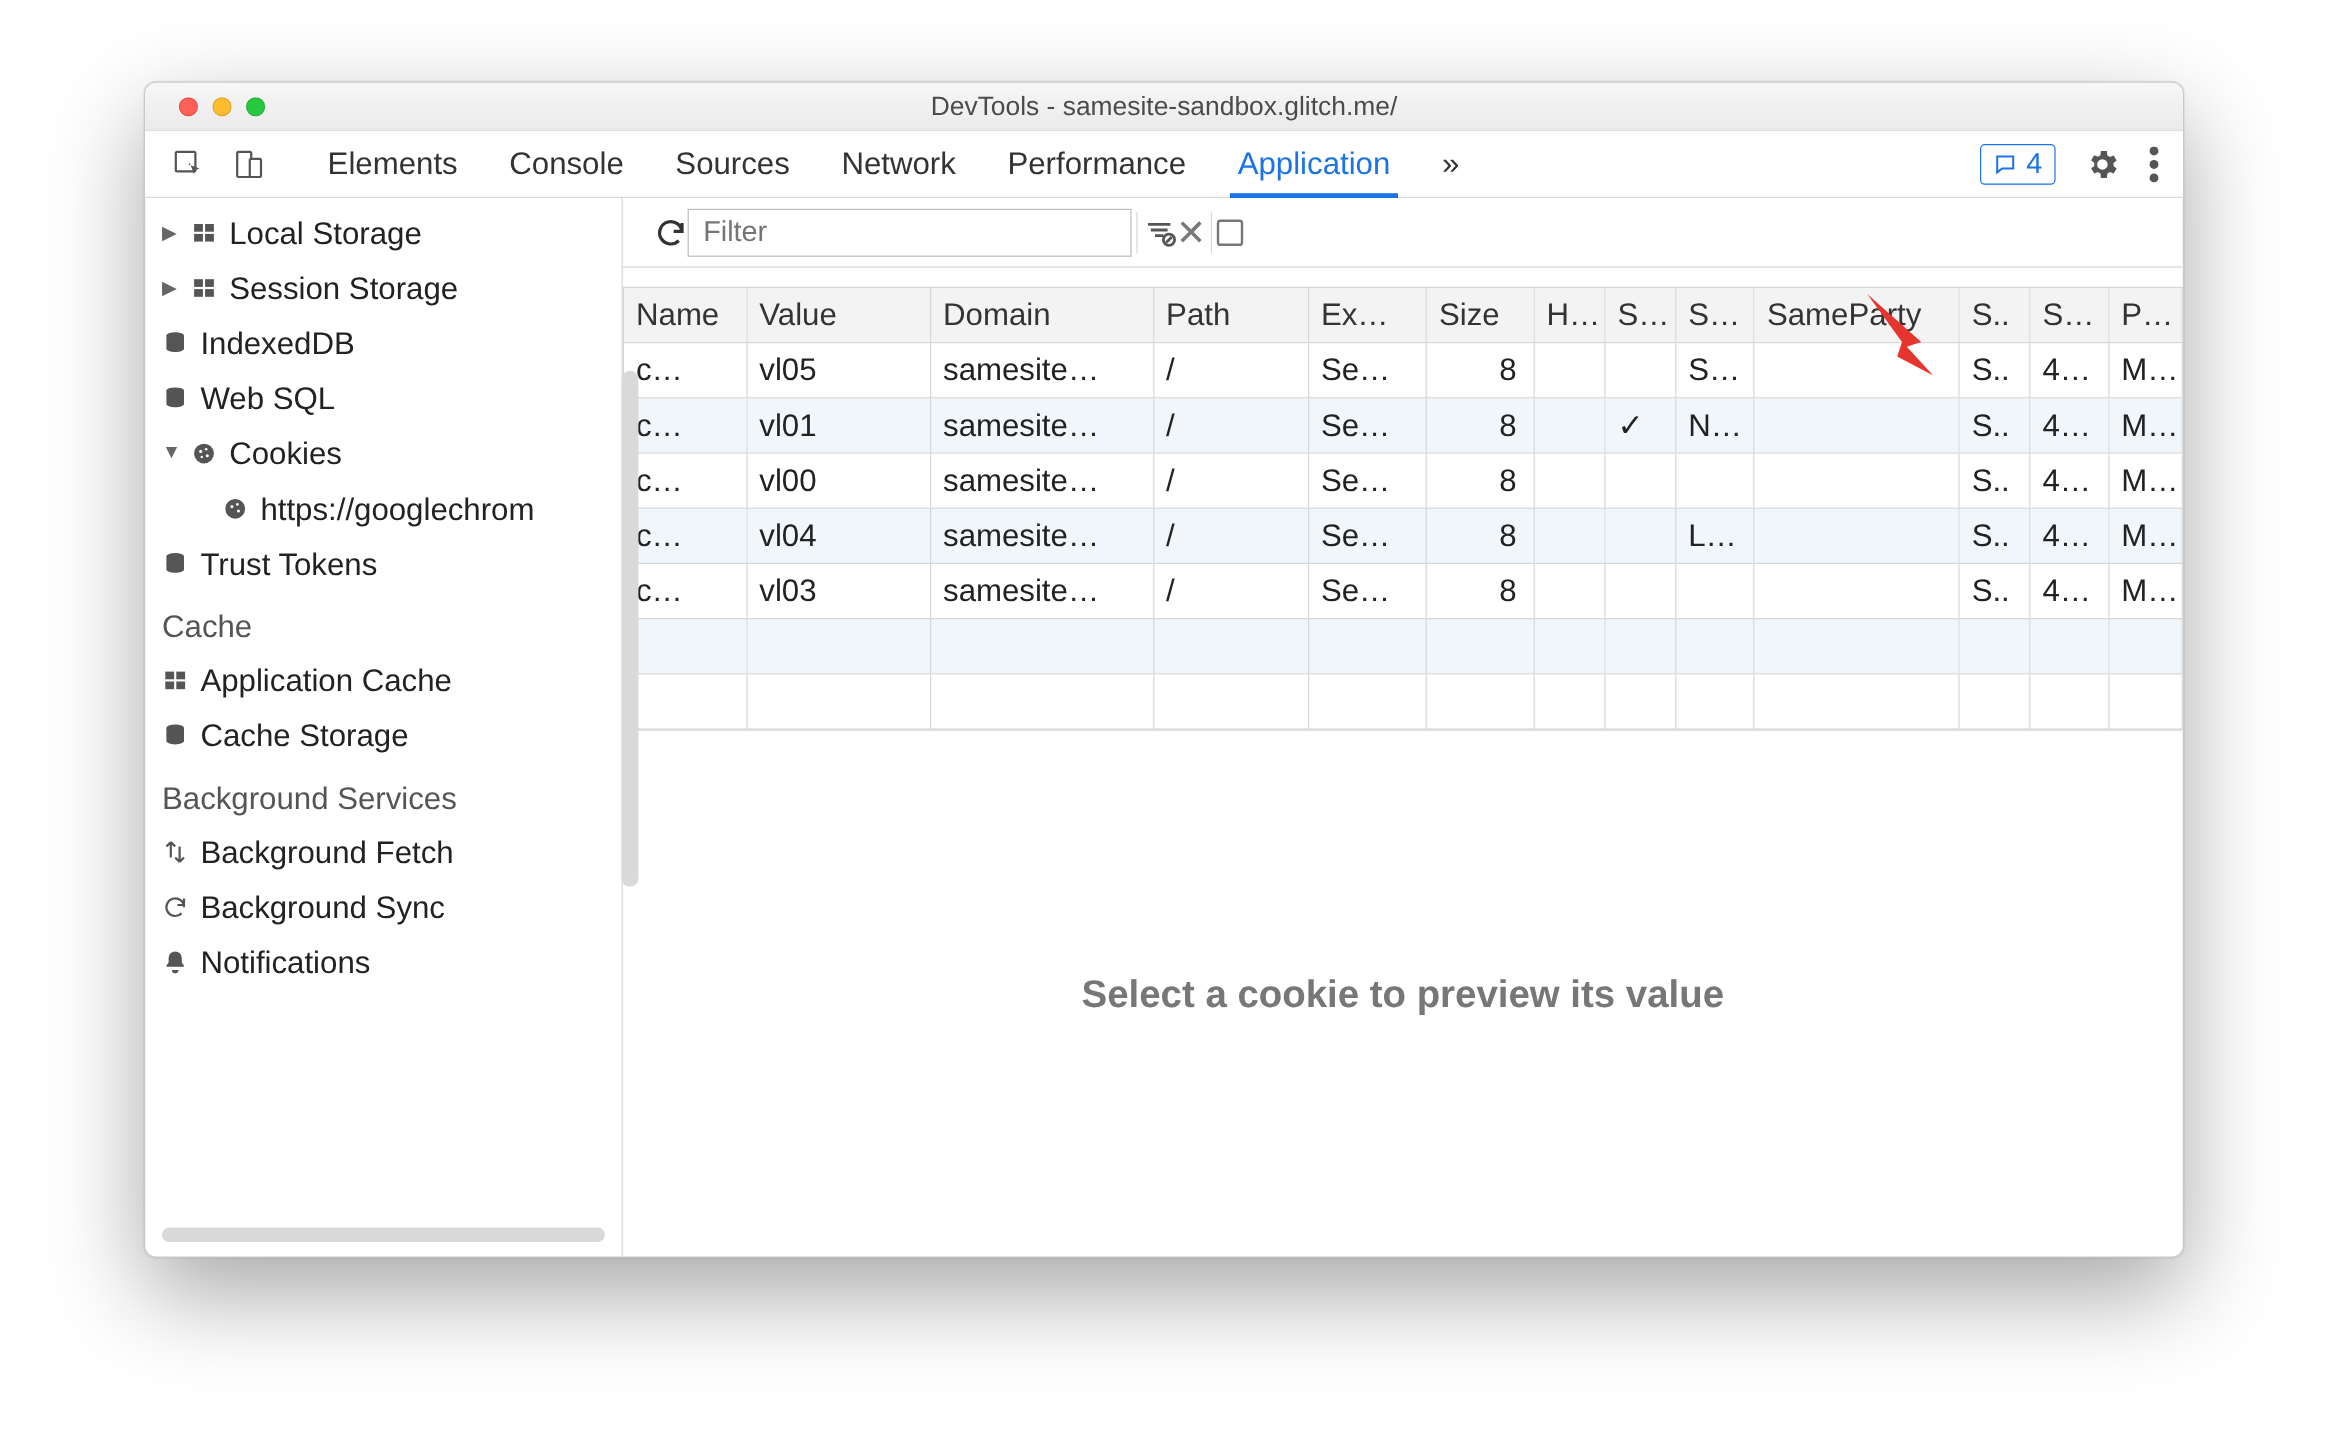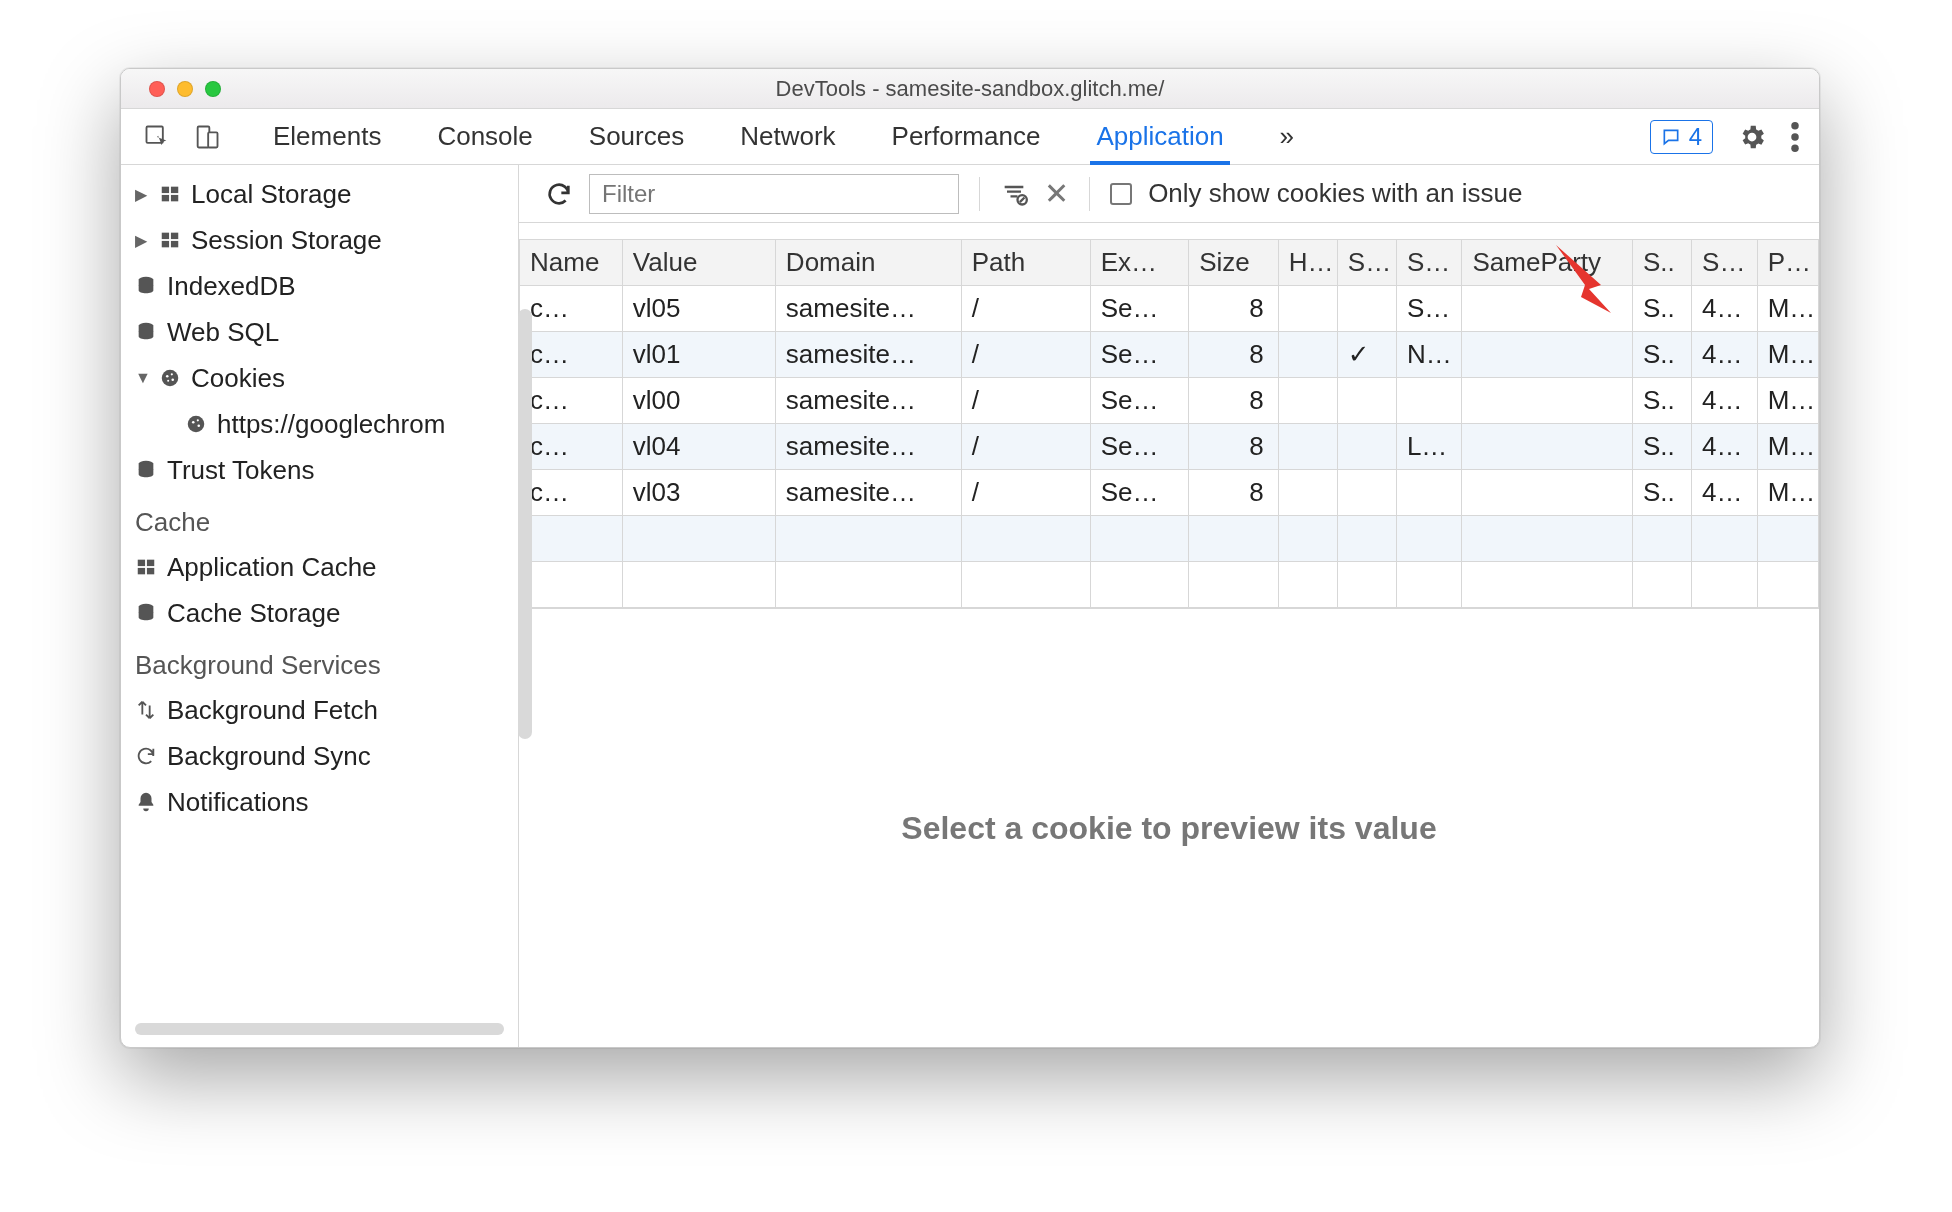"Elements" .tabs { gap: 56px -> 43px }
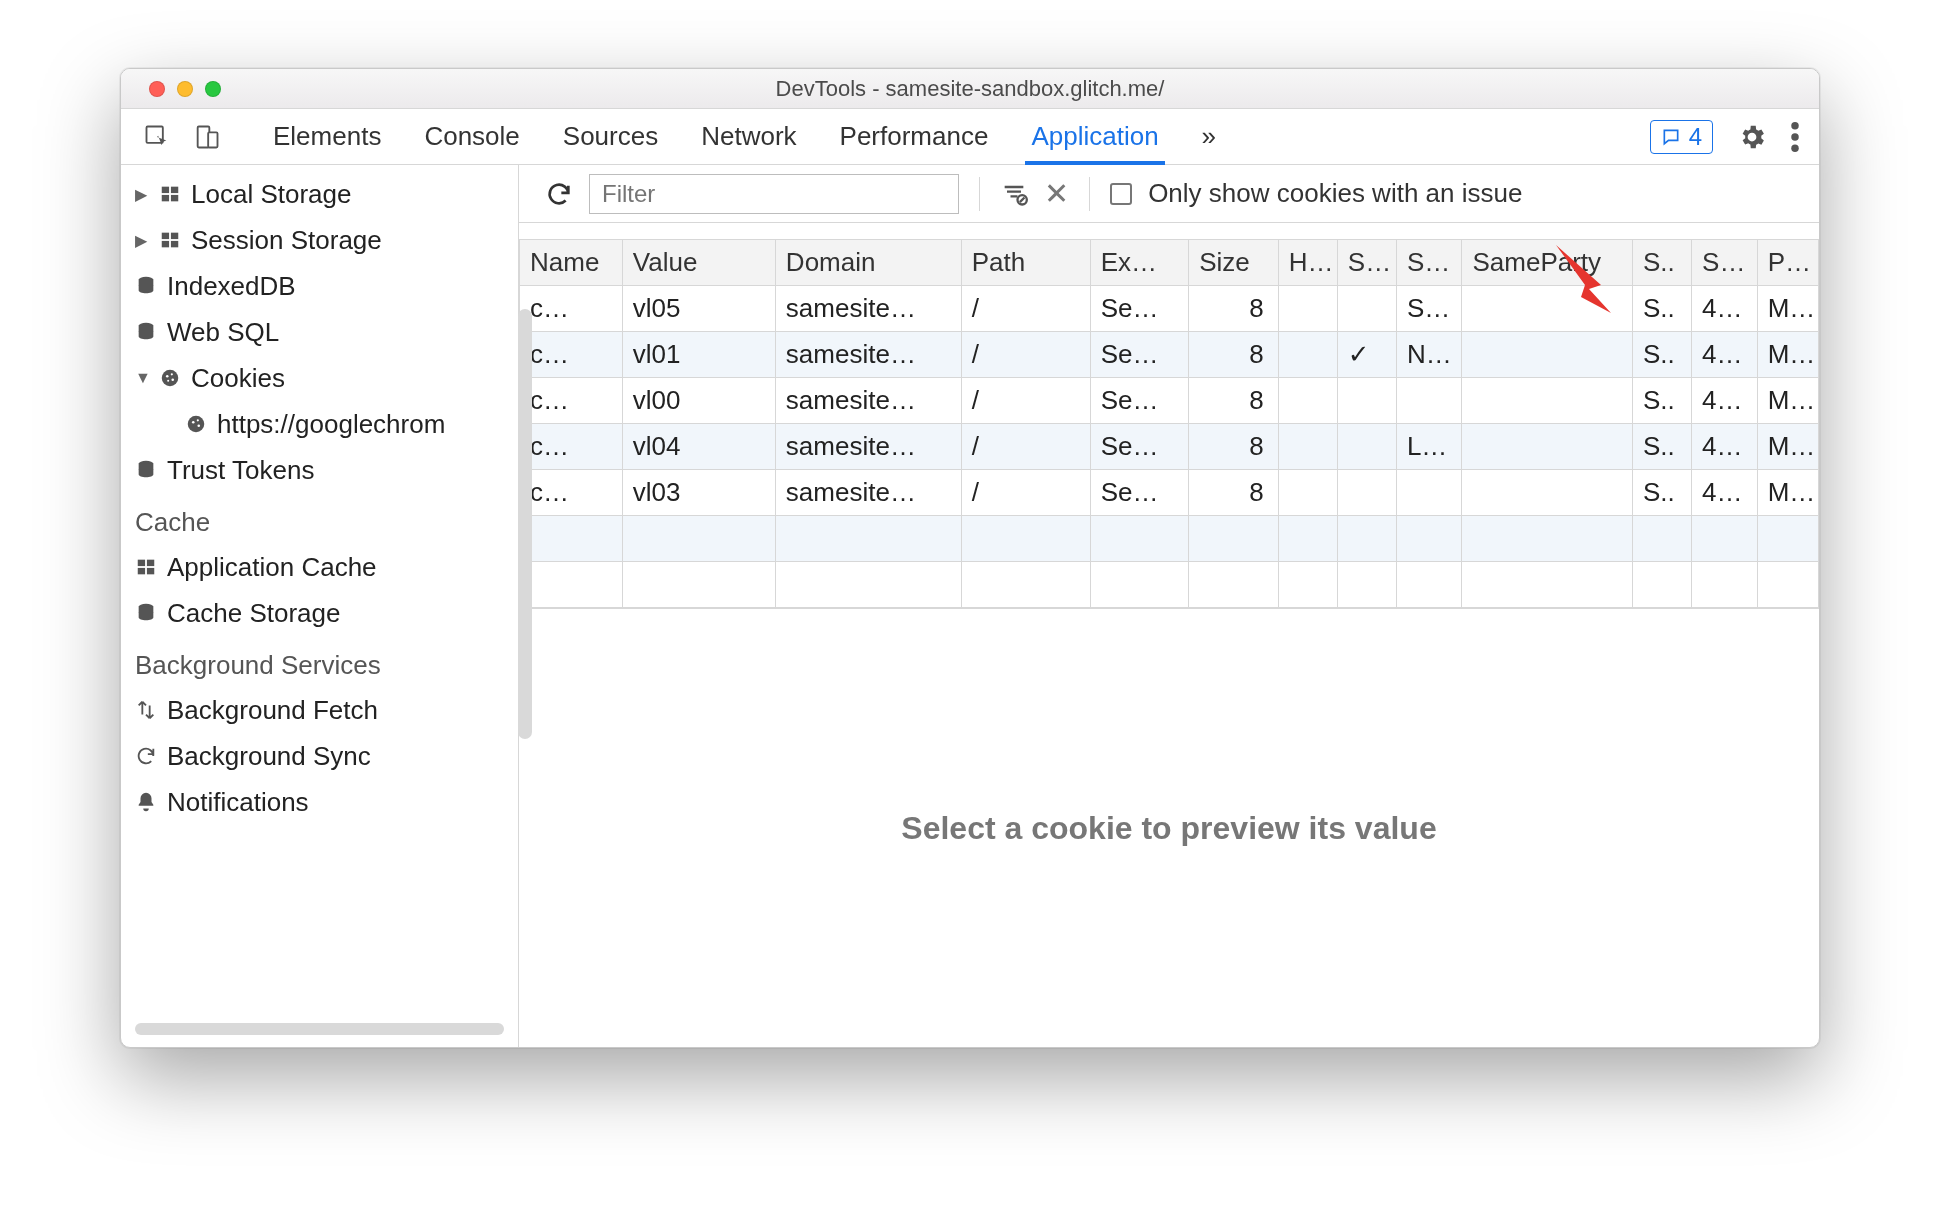"Filter" .toolbar { gap: 16px -> none }
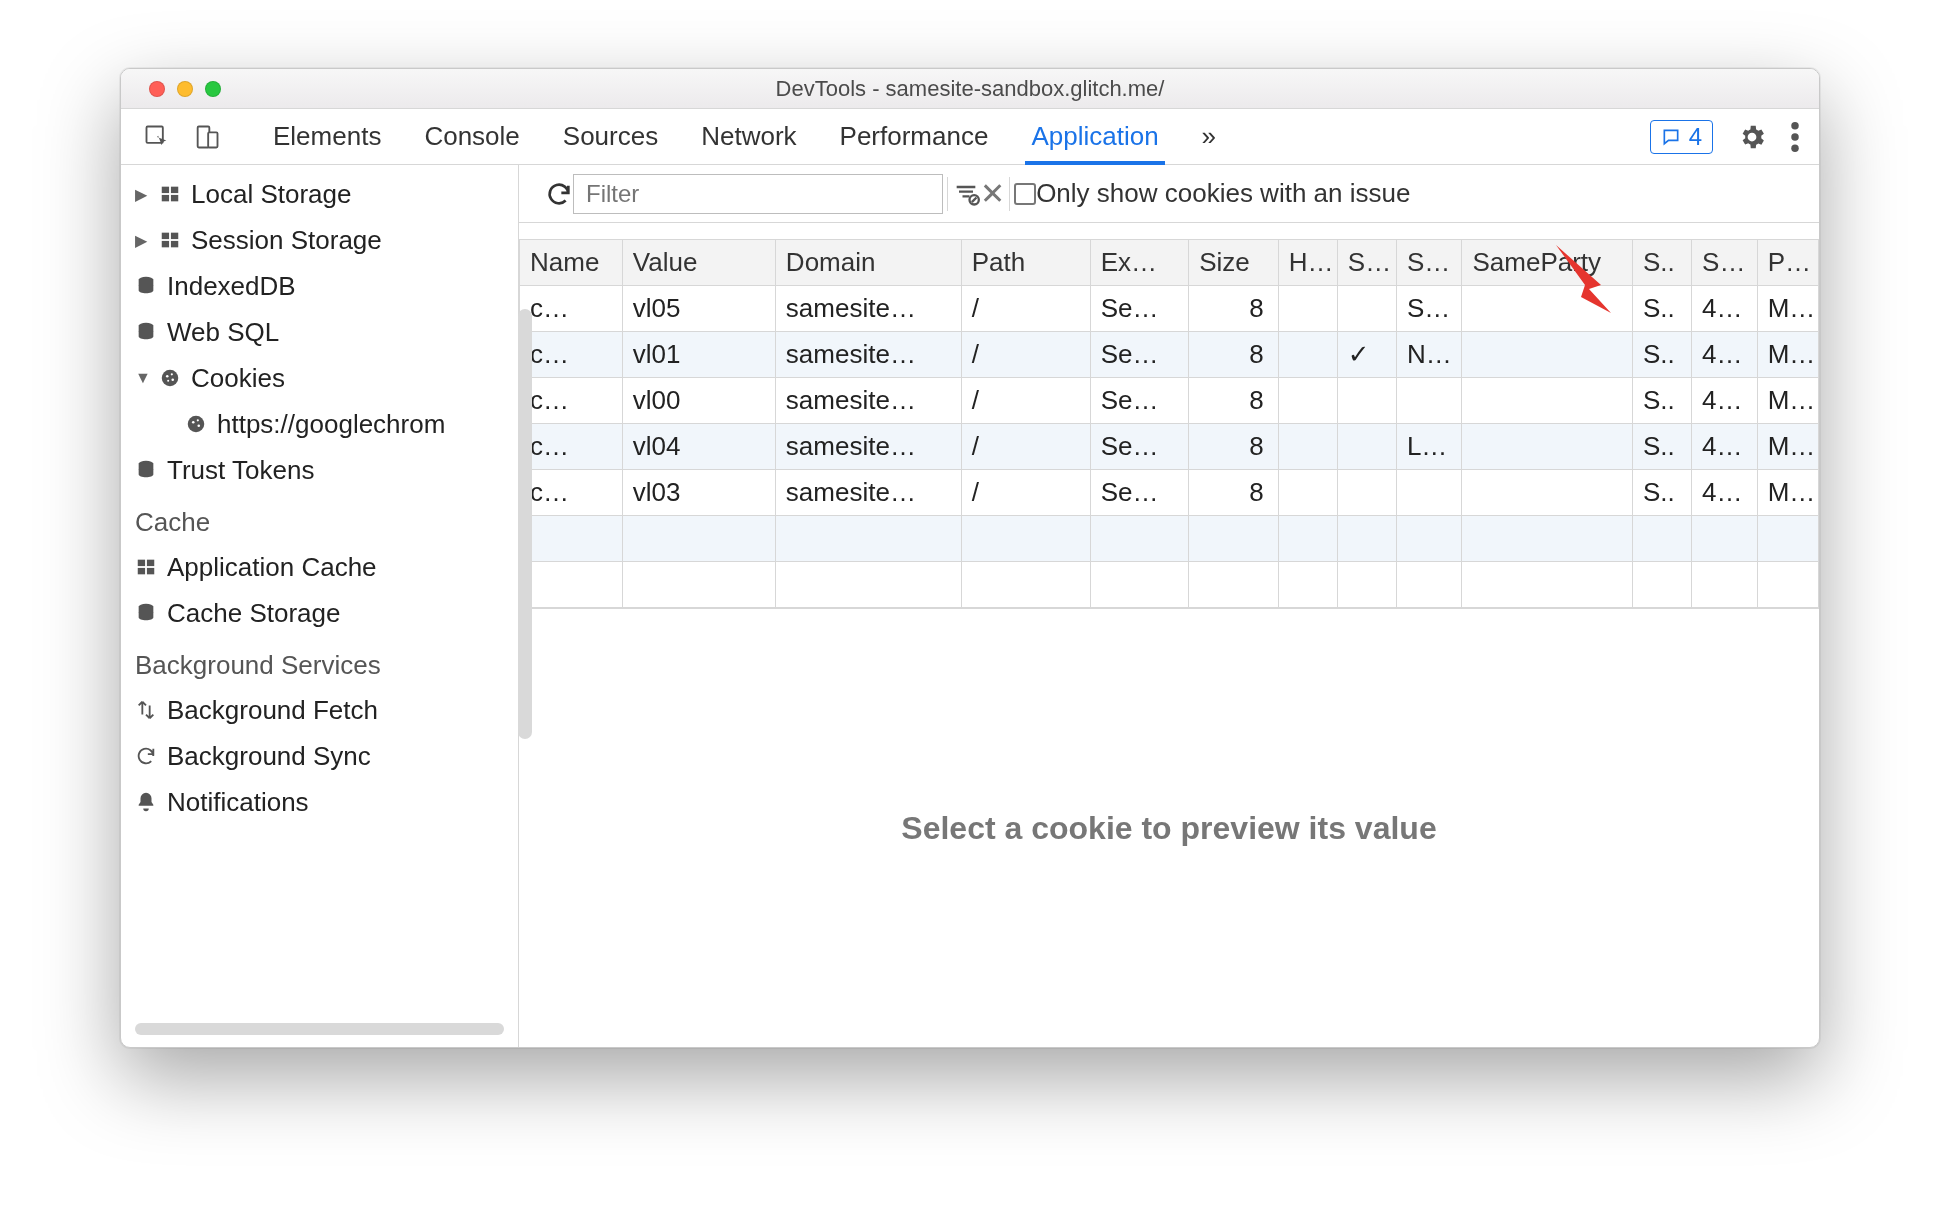"Only show cookies with an" span { html: <span>Only show cookies with an issue</span> -> none }
